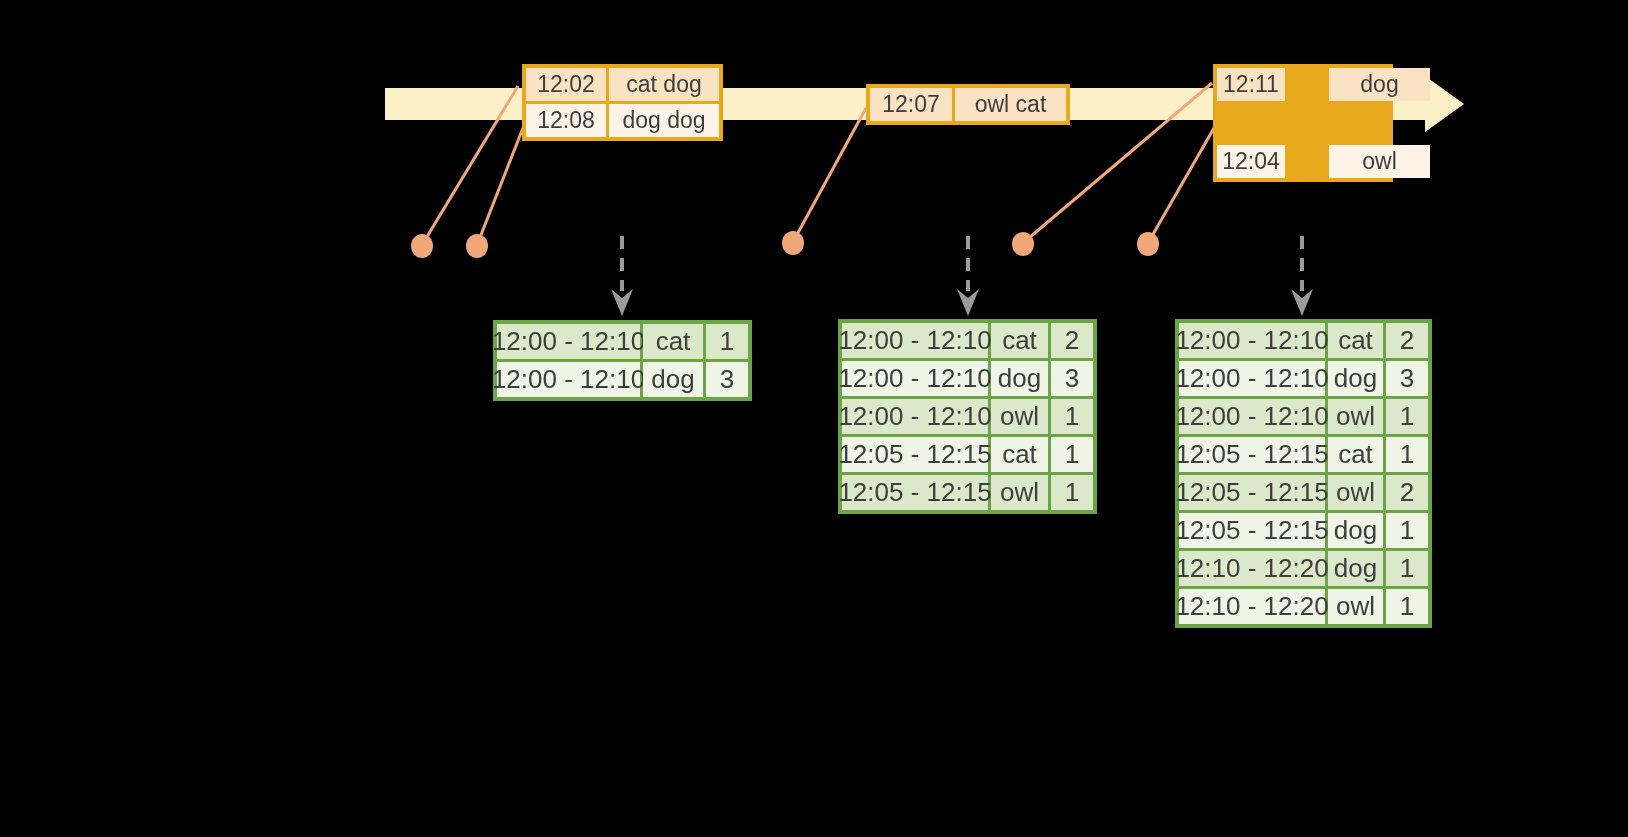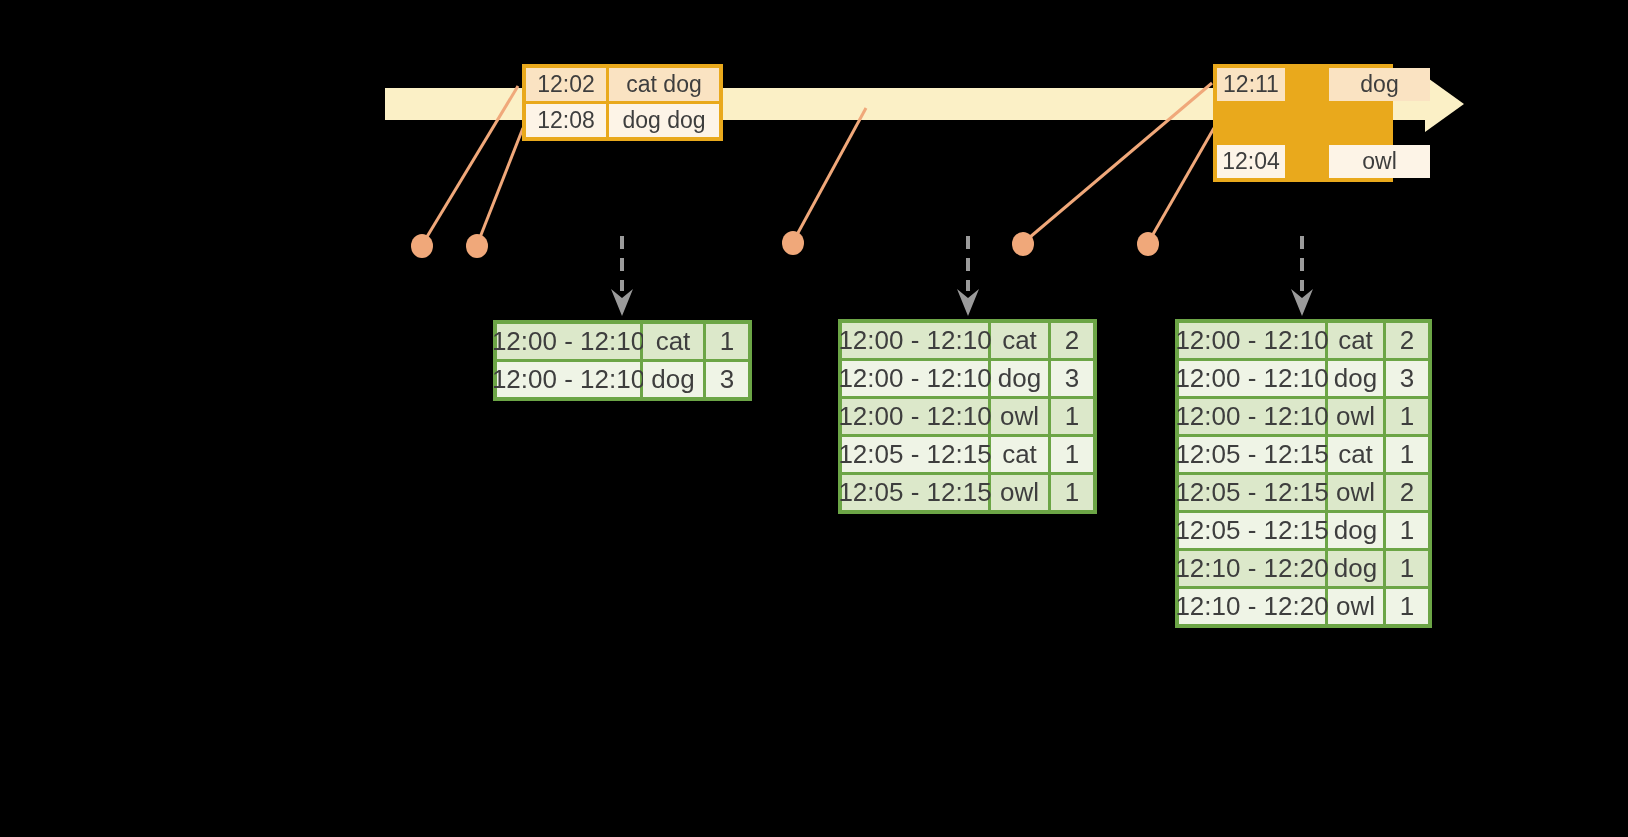"12:07" div.tbl { html: none -> <div> <div>12:07</div> <div>owl cat</div> </div> }
